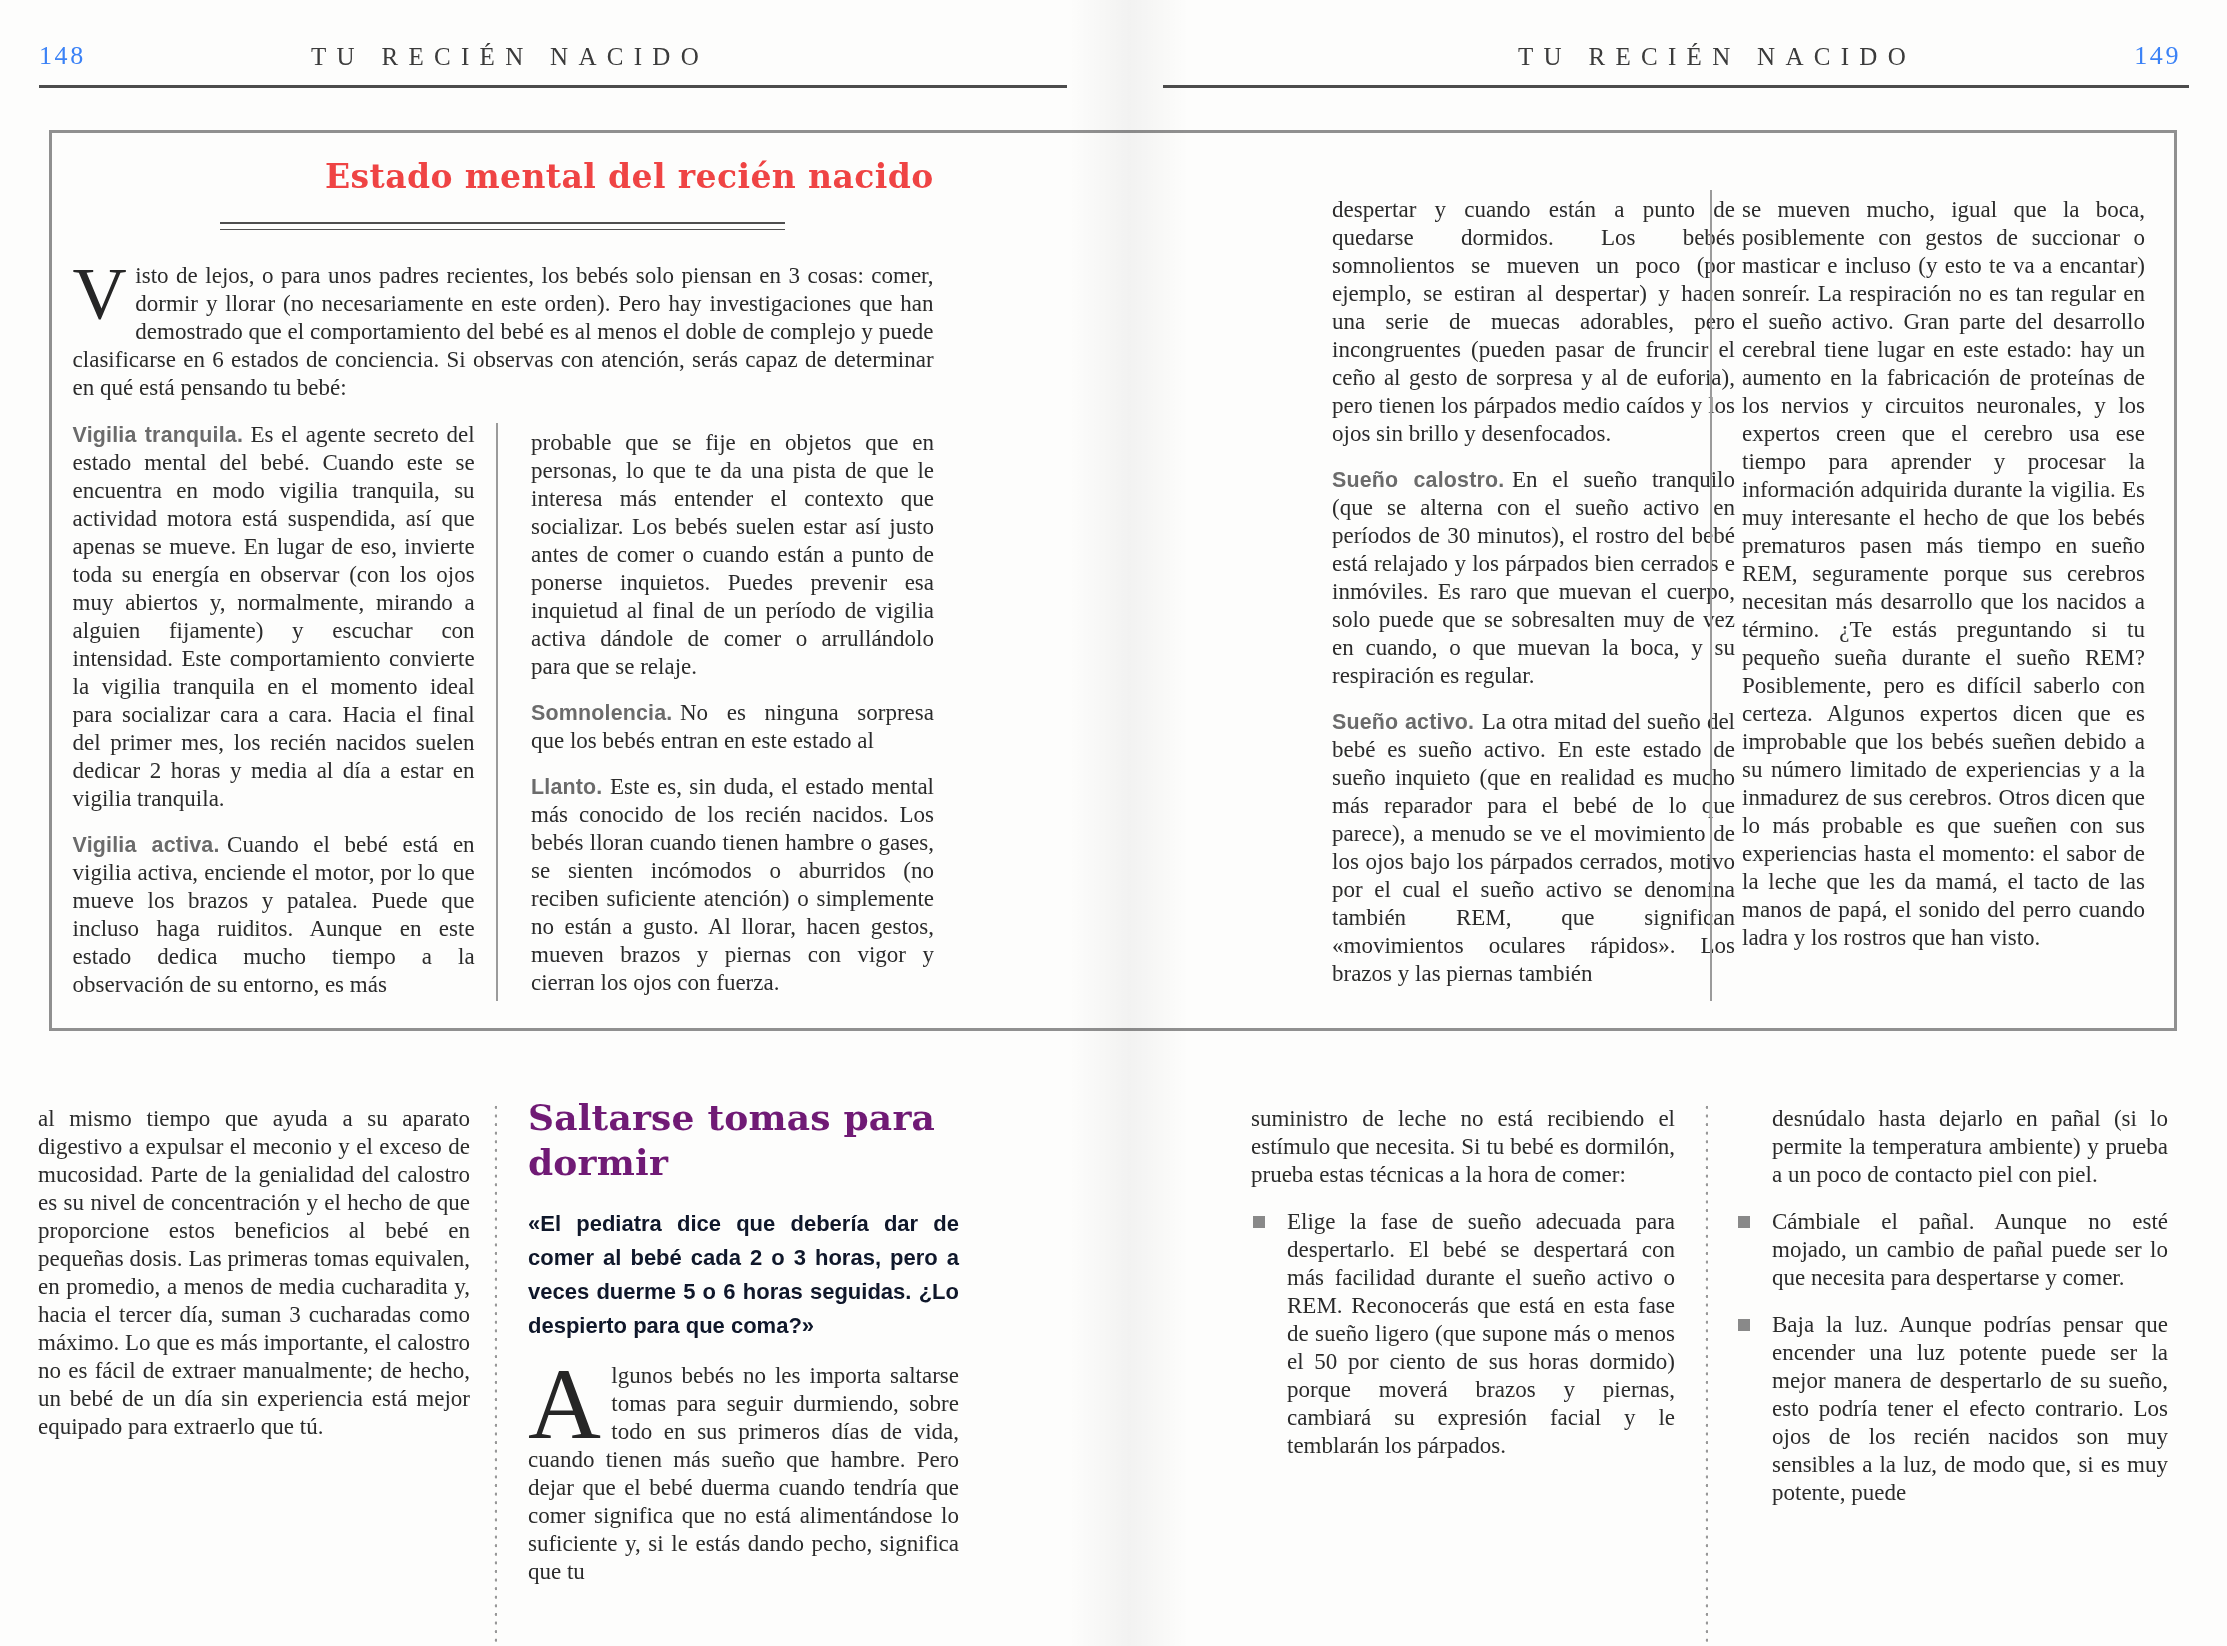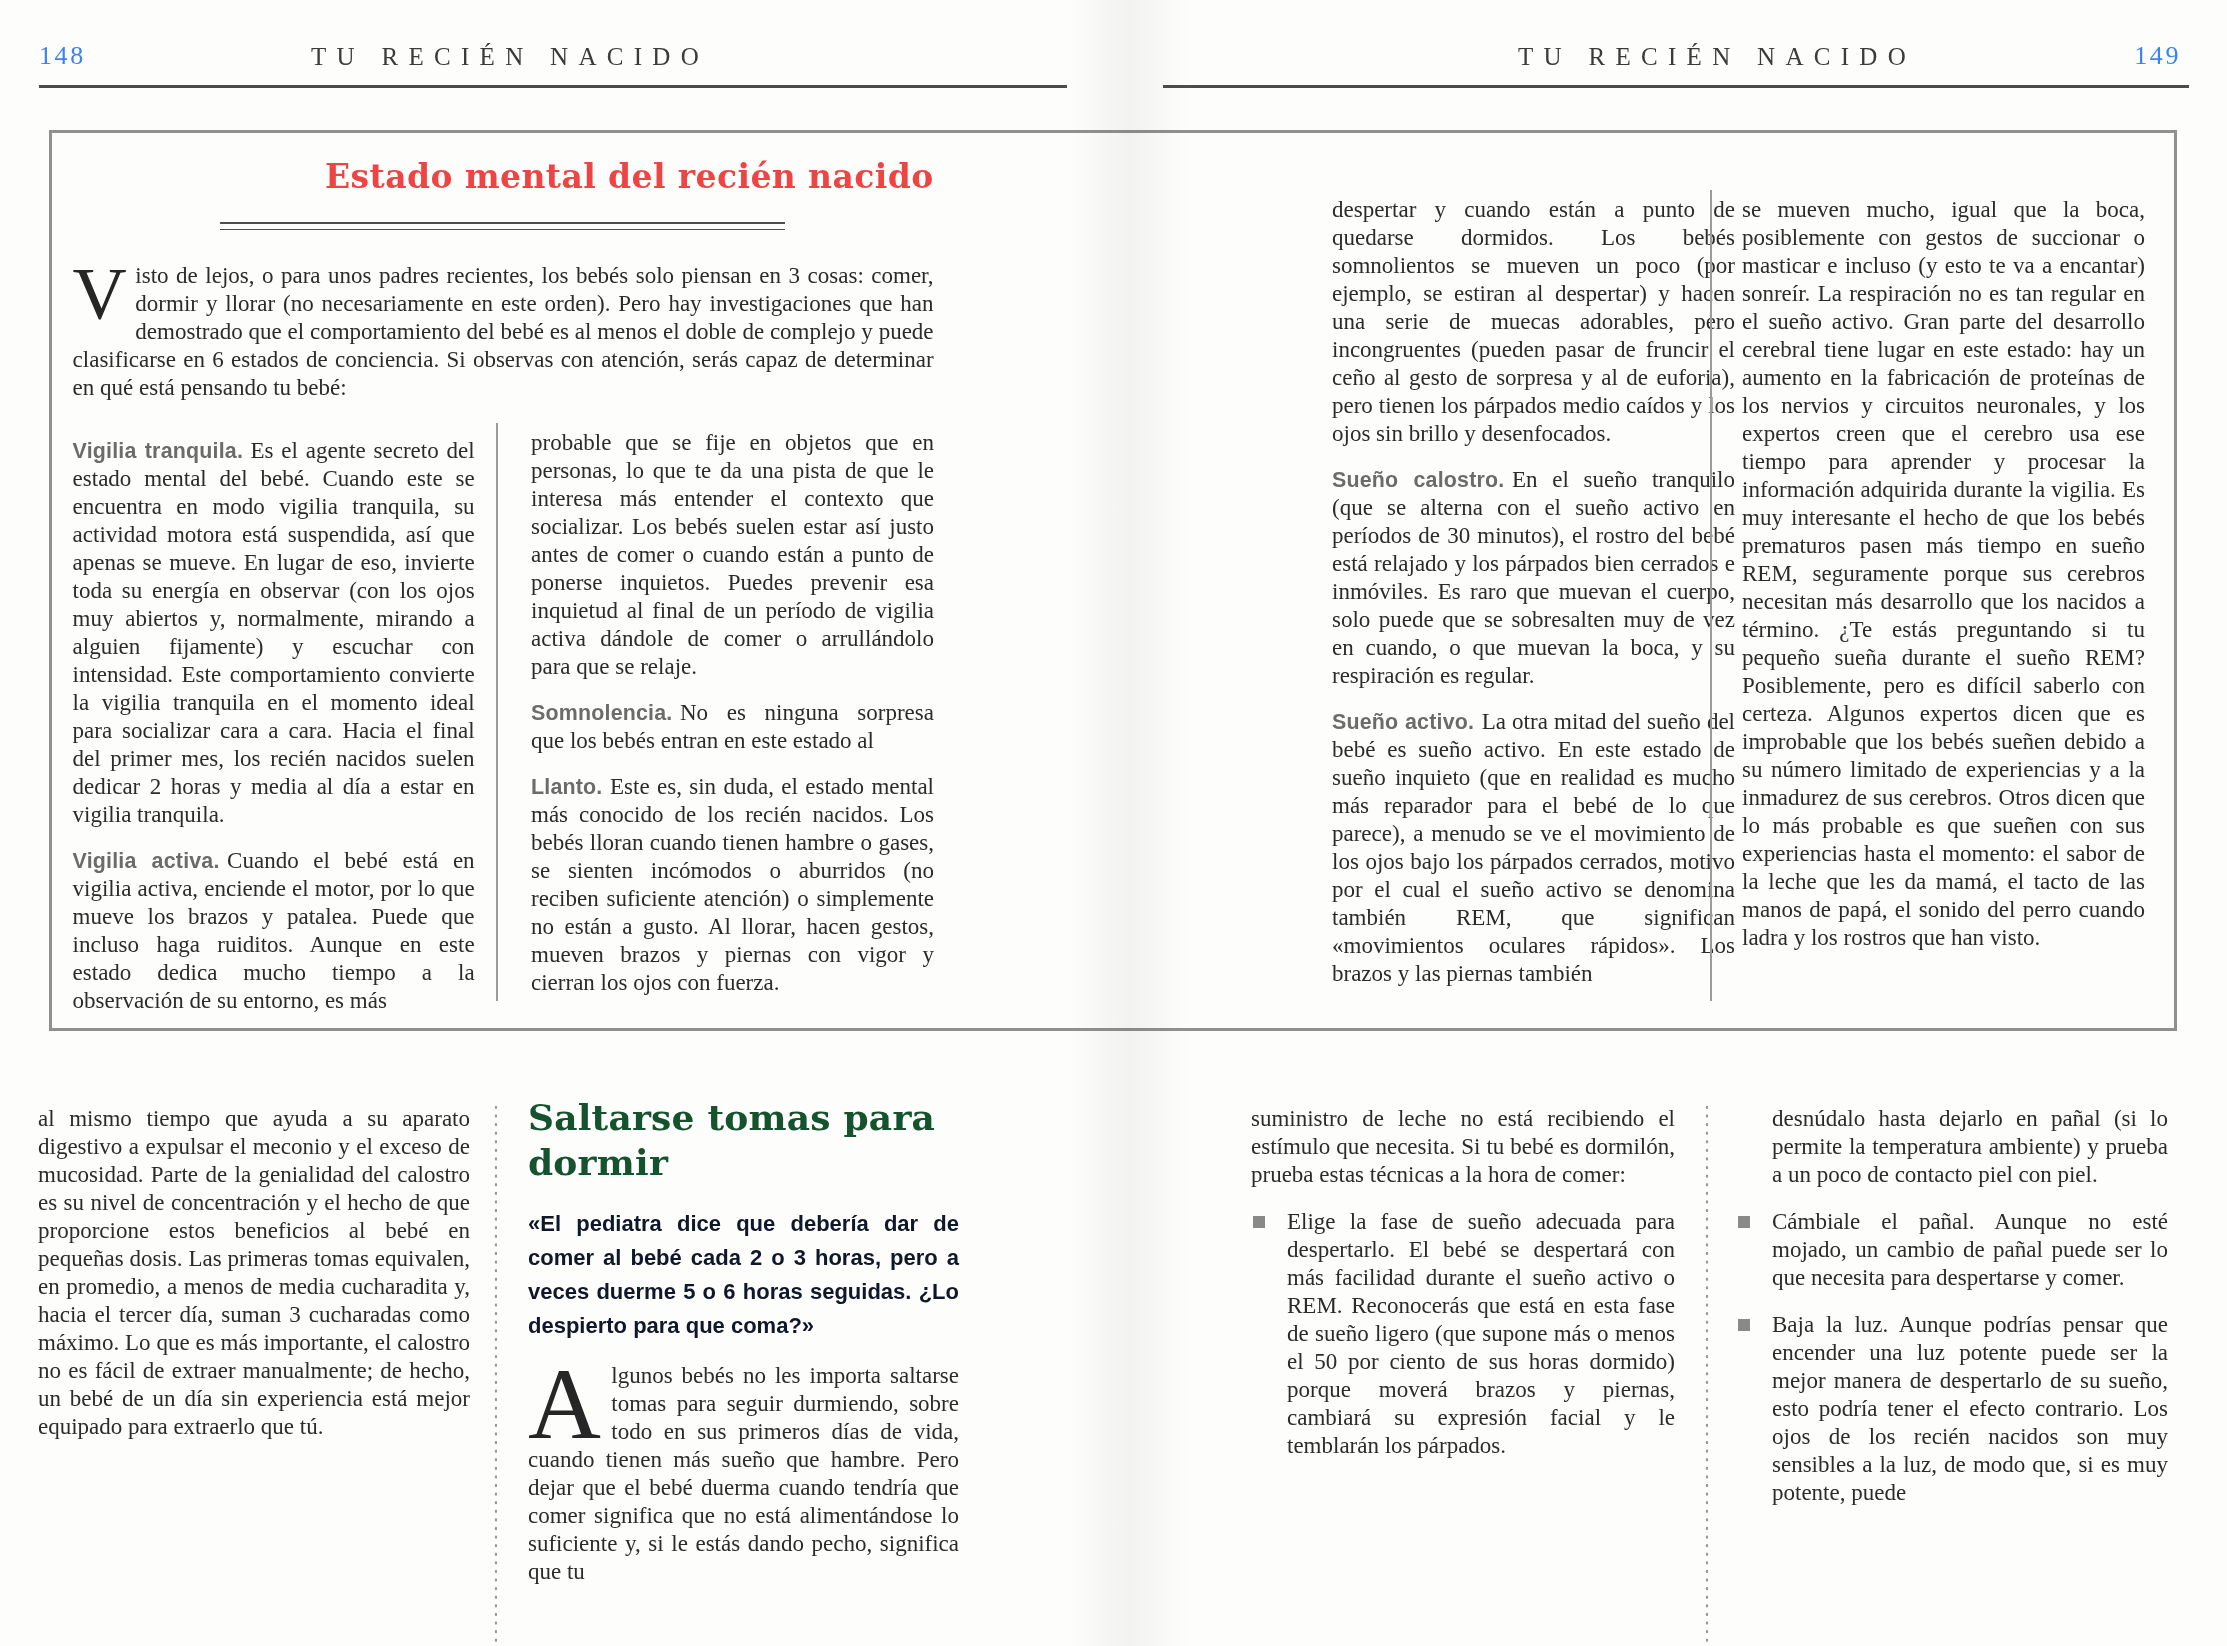"Vigilia tranquila. Es el agente" .col1 { top: 304px -> 288px }
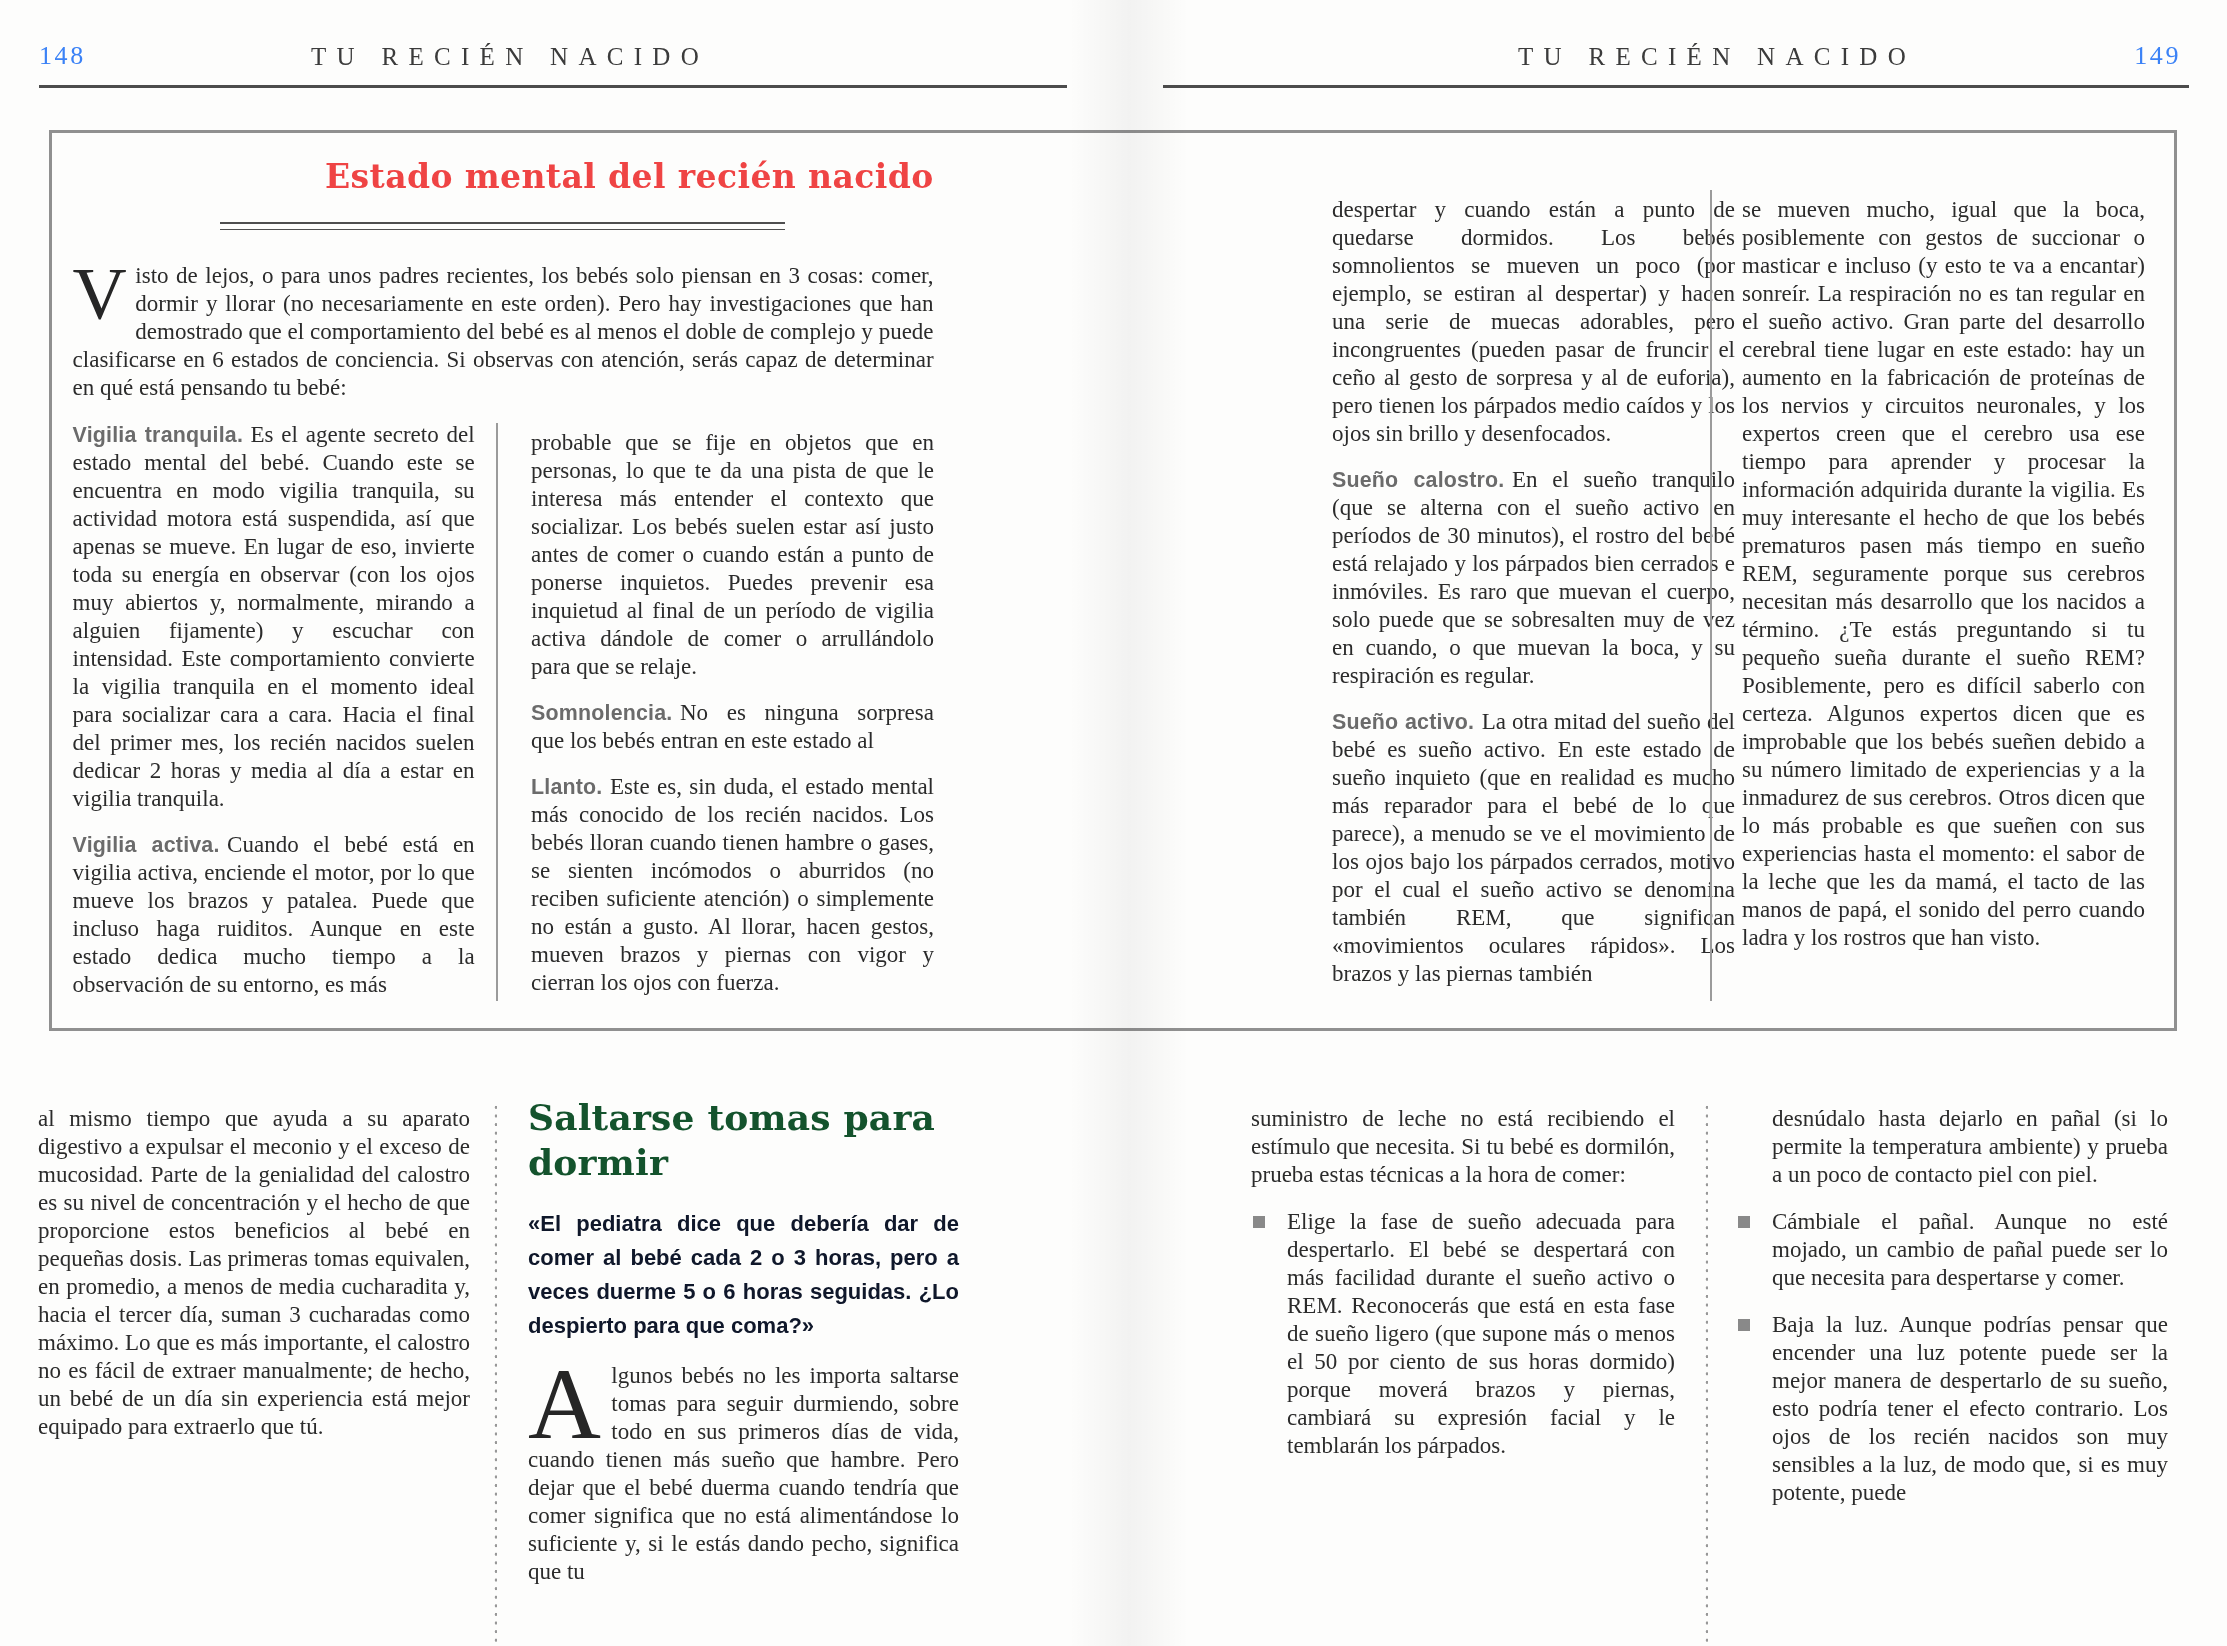"Saltarse tomas para dormir" .sidebar-heading { color: #14532d -> #701a75 }
